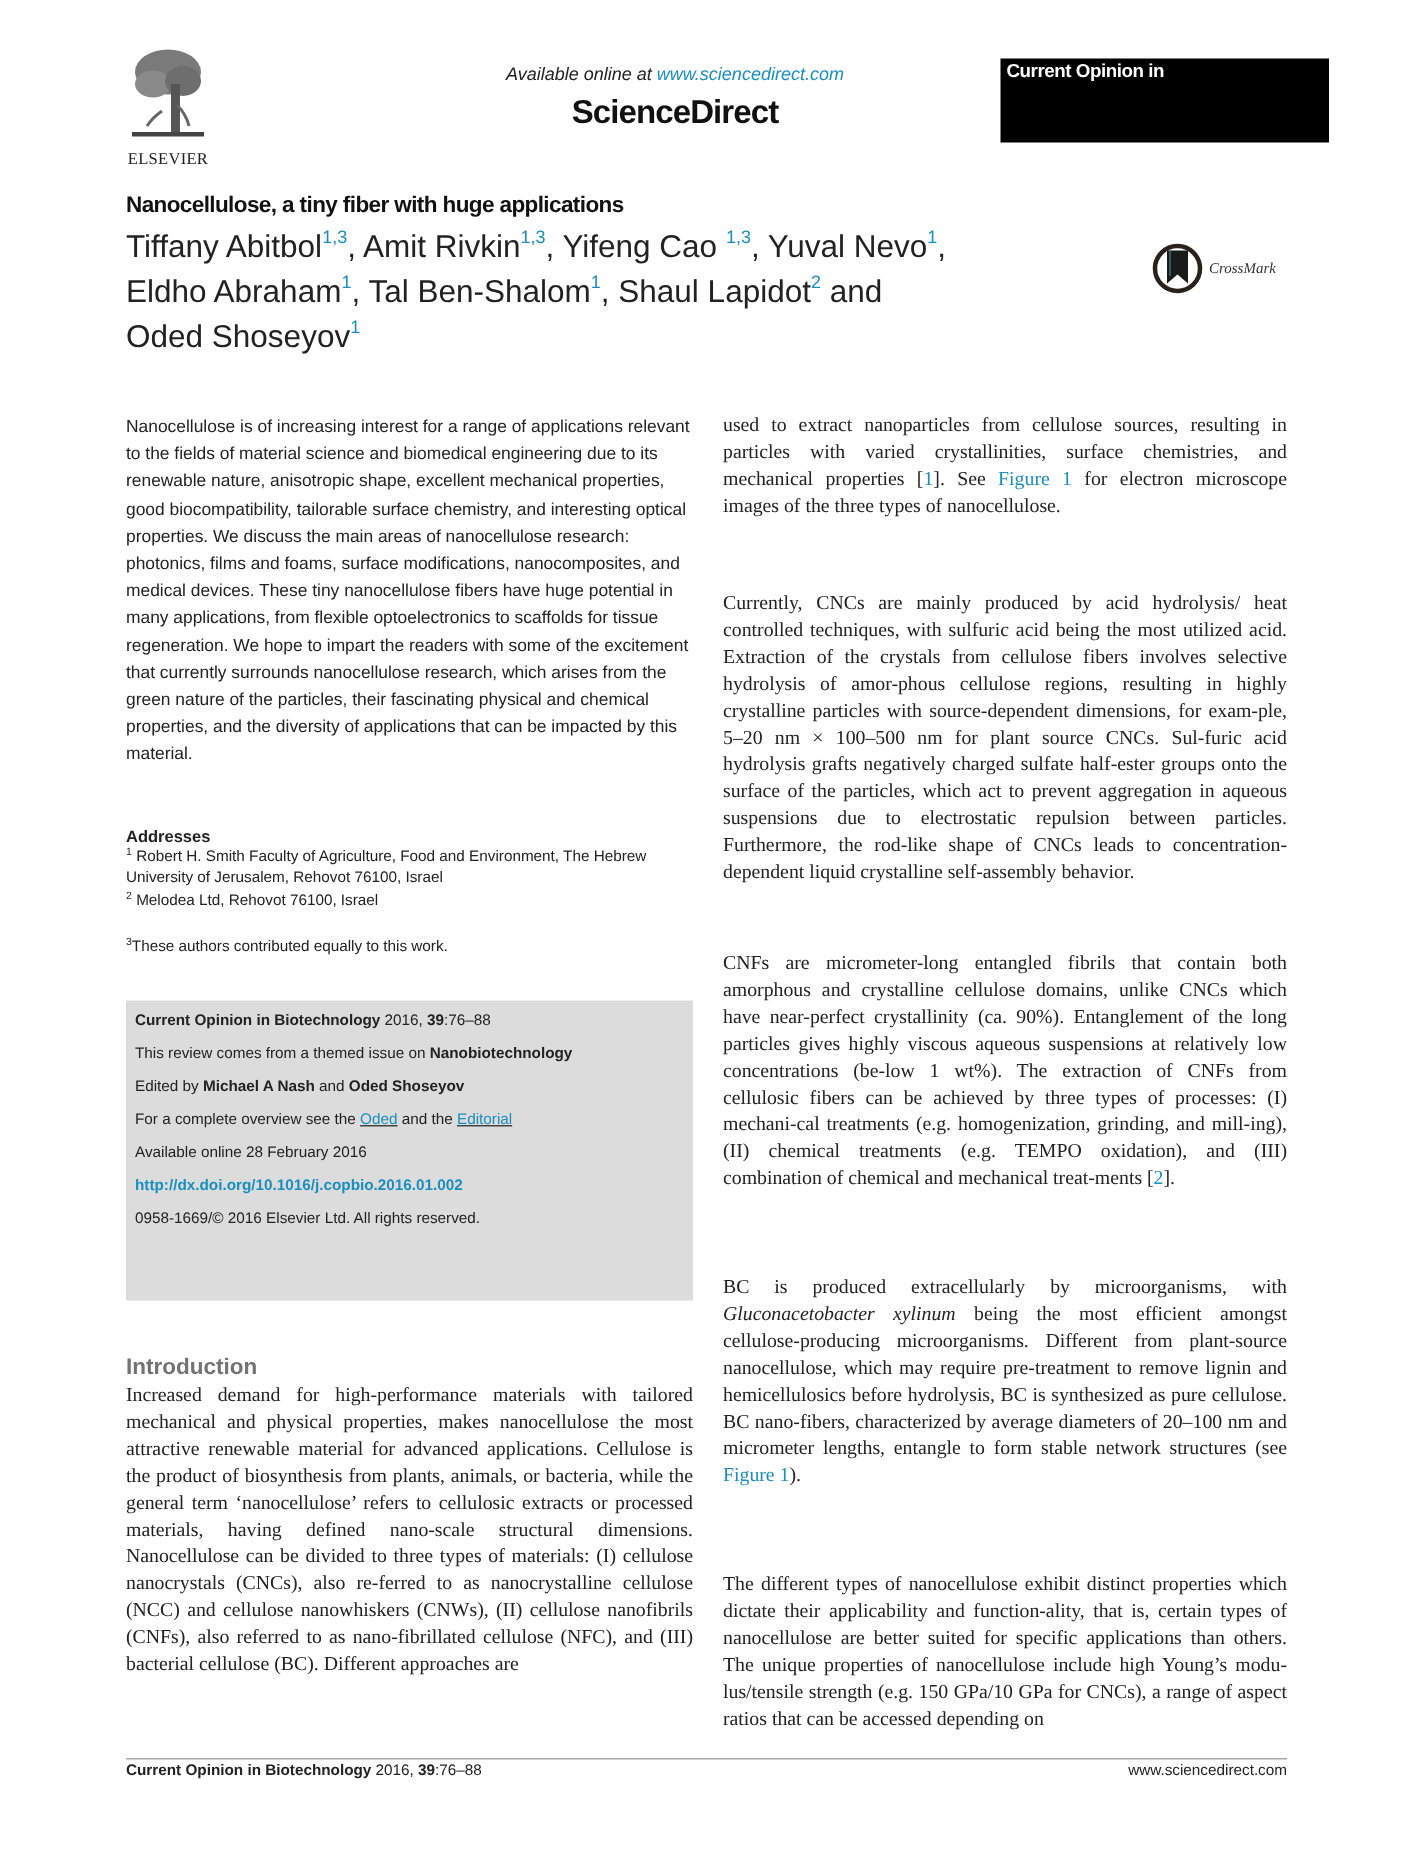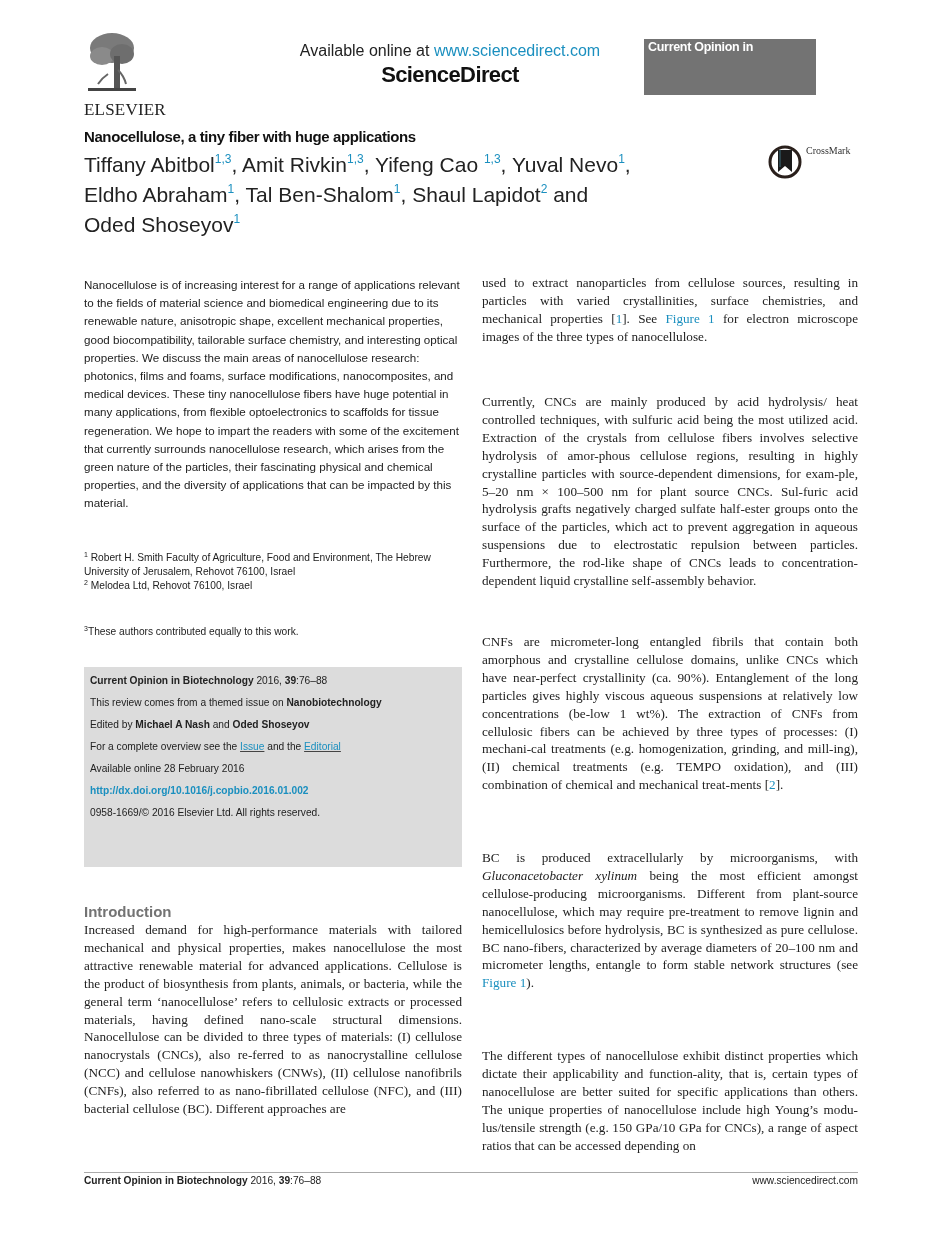"Available online at" .available { font-size: 16px -> 12px; font-style: none -> italic }
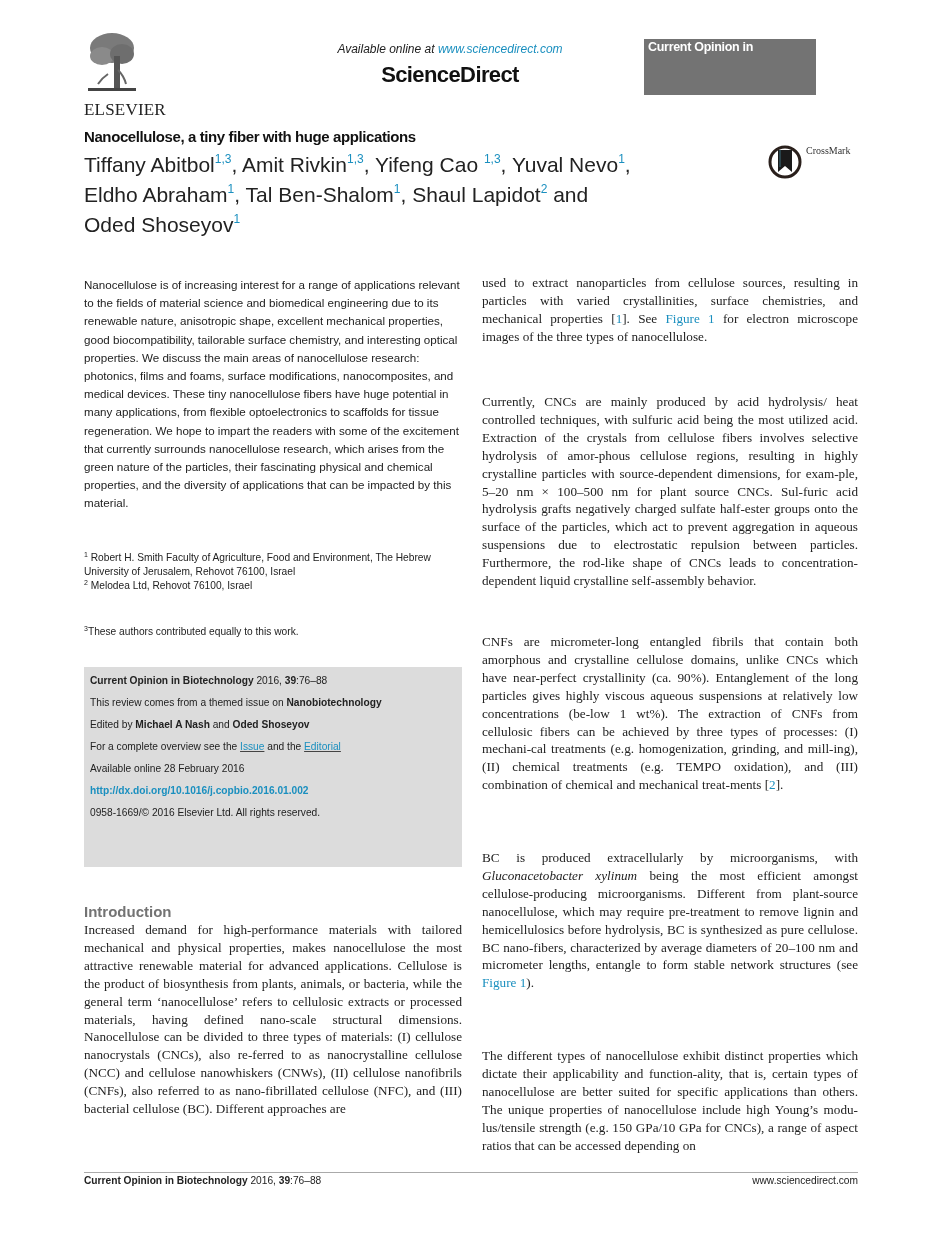"Current Opinion in" .journal-badge { background: #737373 -> #000000; left: 644px -> 667px; width: 172px -> 219px }
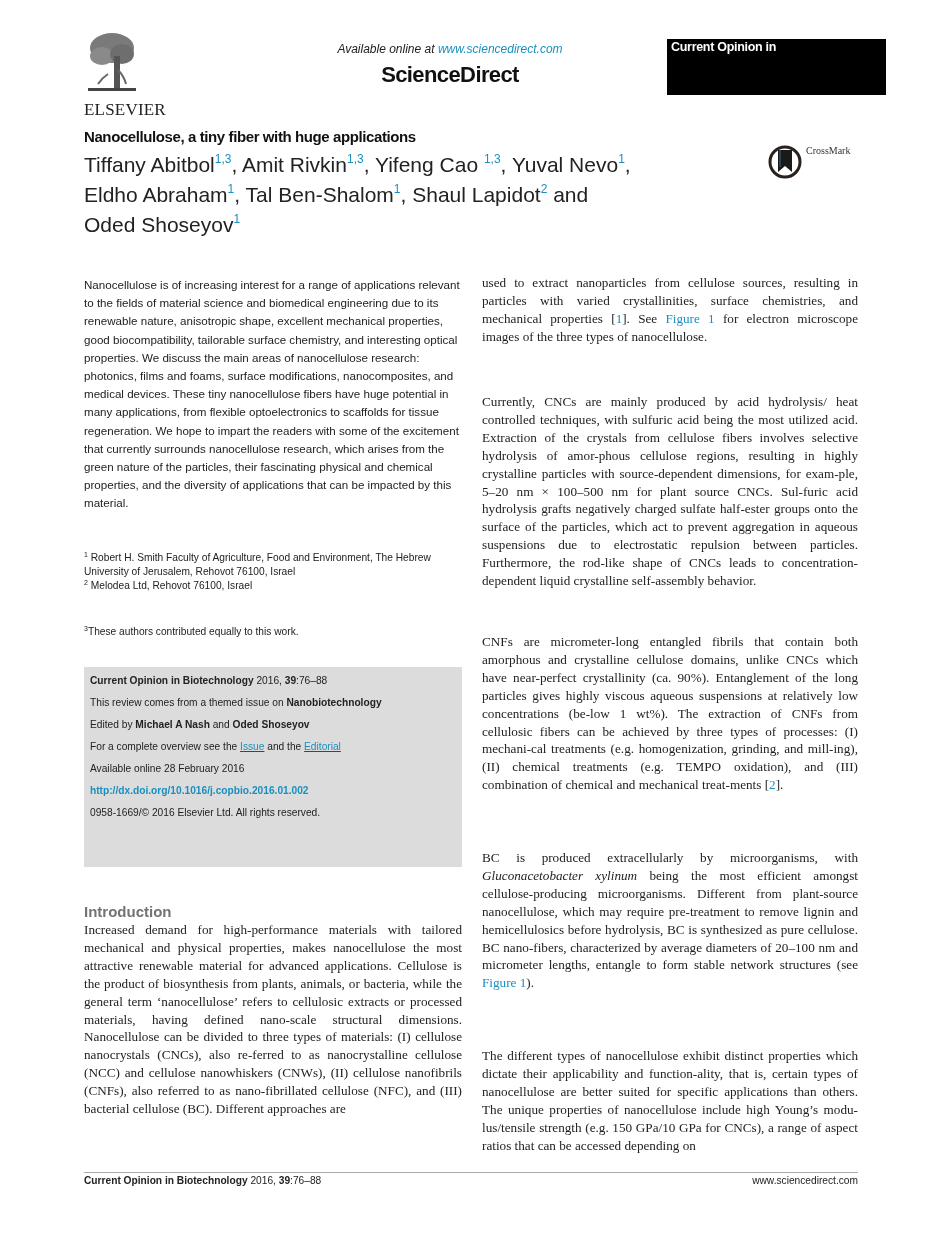"ELSEVIER" .elsevier-word { font-size: 17px -> 11px }
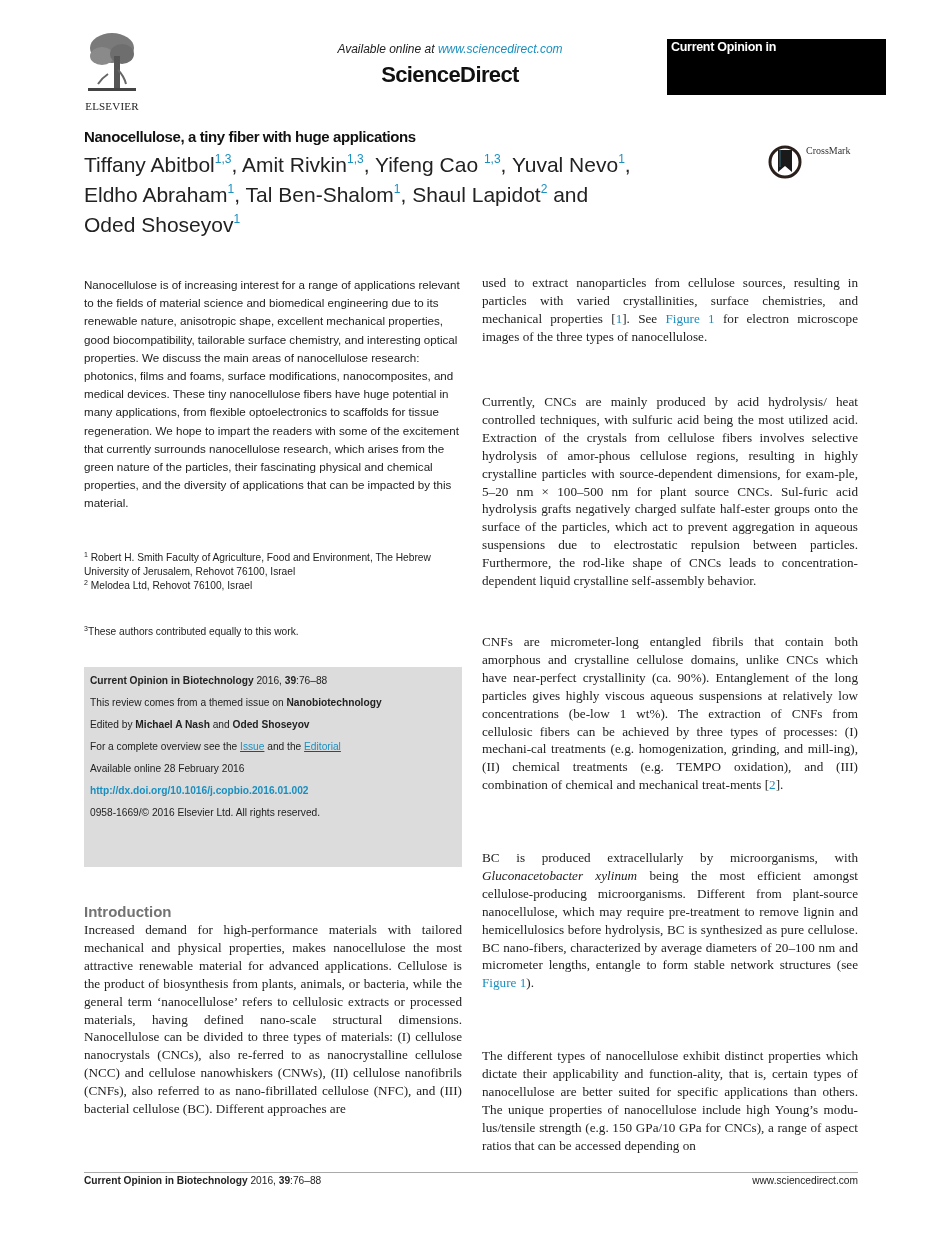"CrossMark" .crossmark { align-items: flex-start -> center; font-style: none -> italic; top: 145px -> 162px }
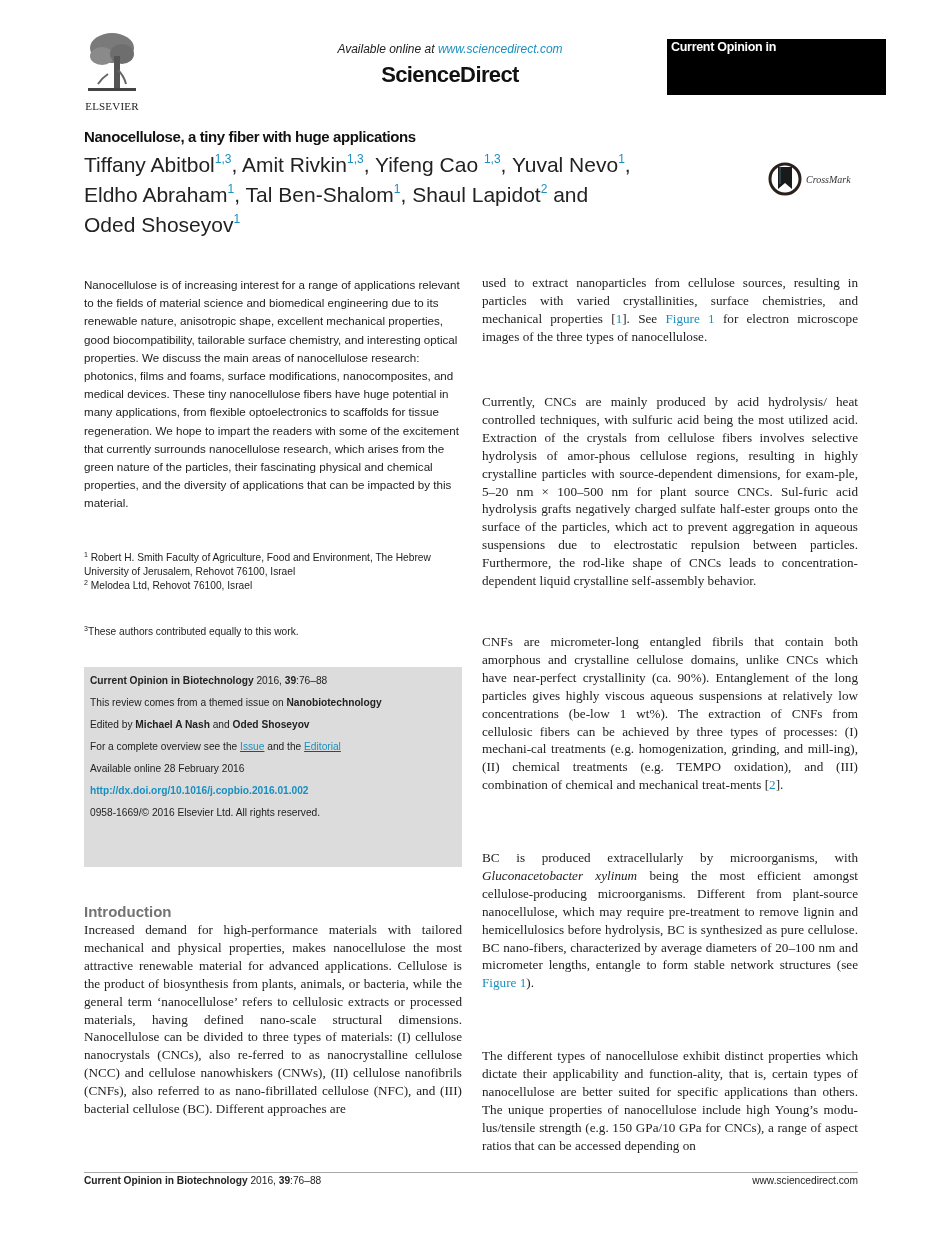"Addresses" div.hd { html: none -> <div>Addresses</div> }
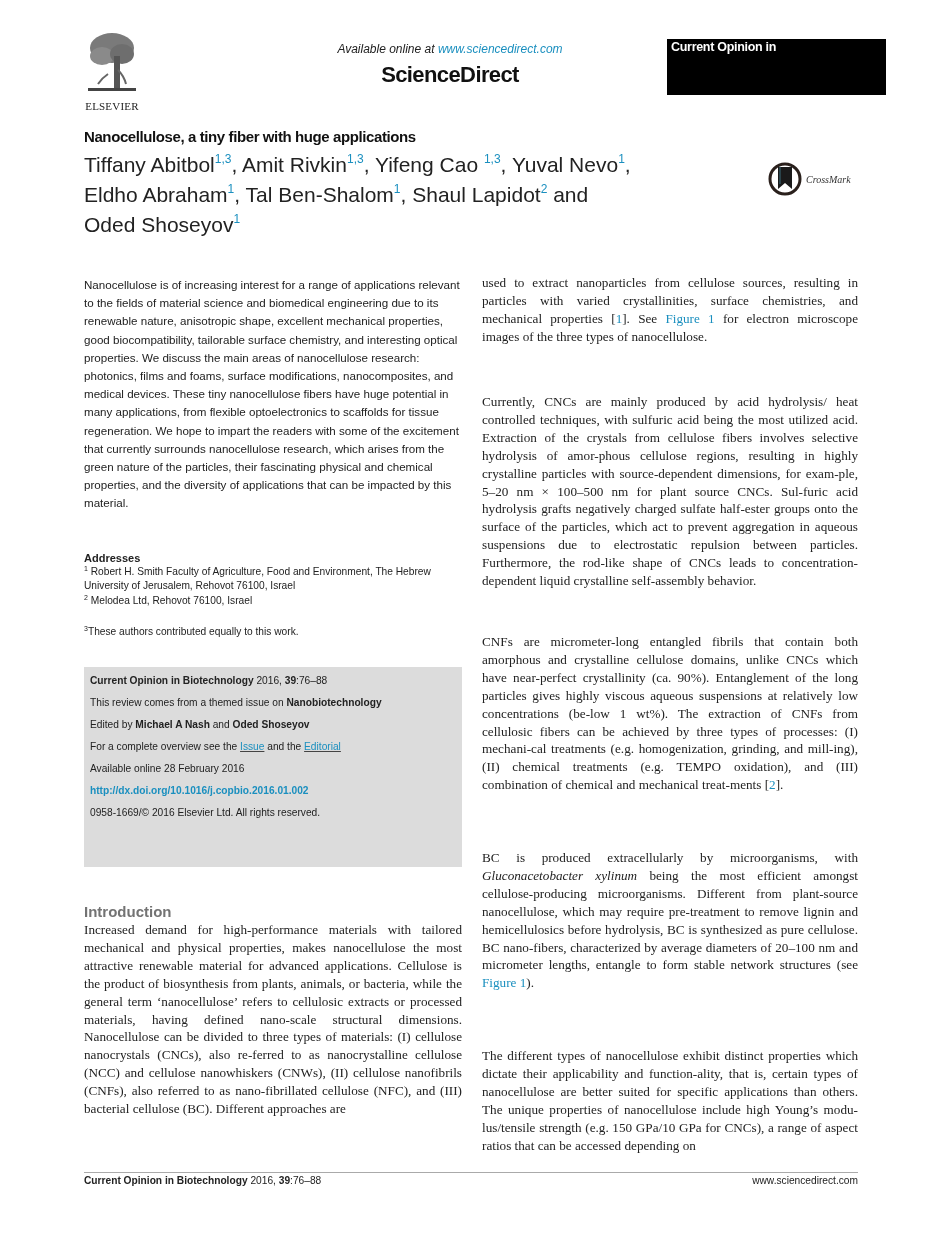"Issue" u.link { text: Issue -> Oded }
